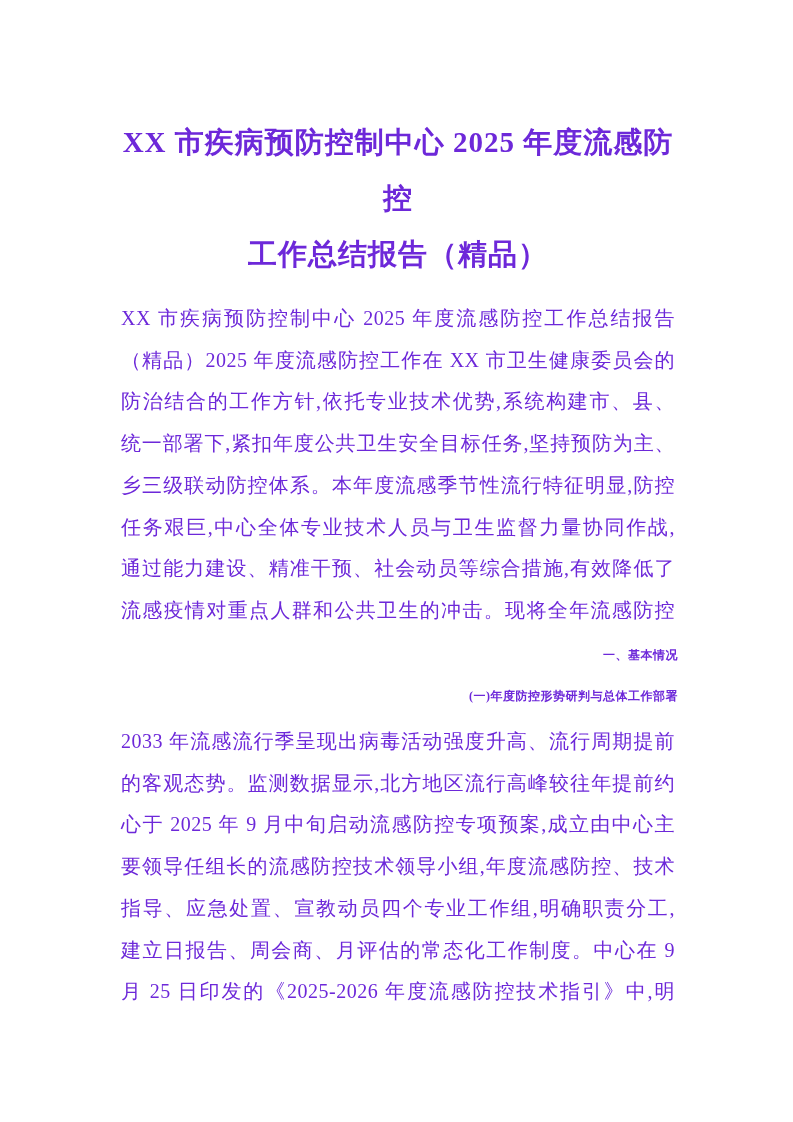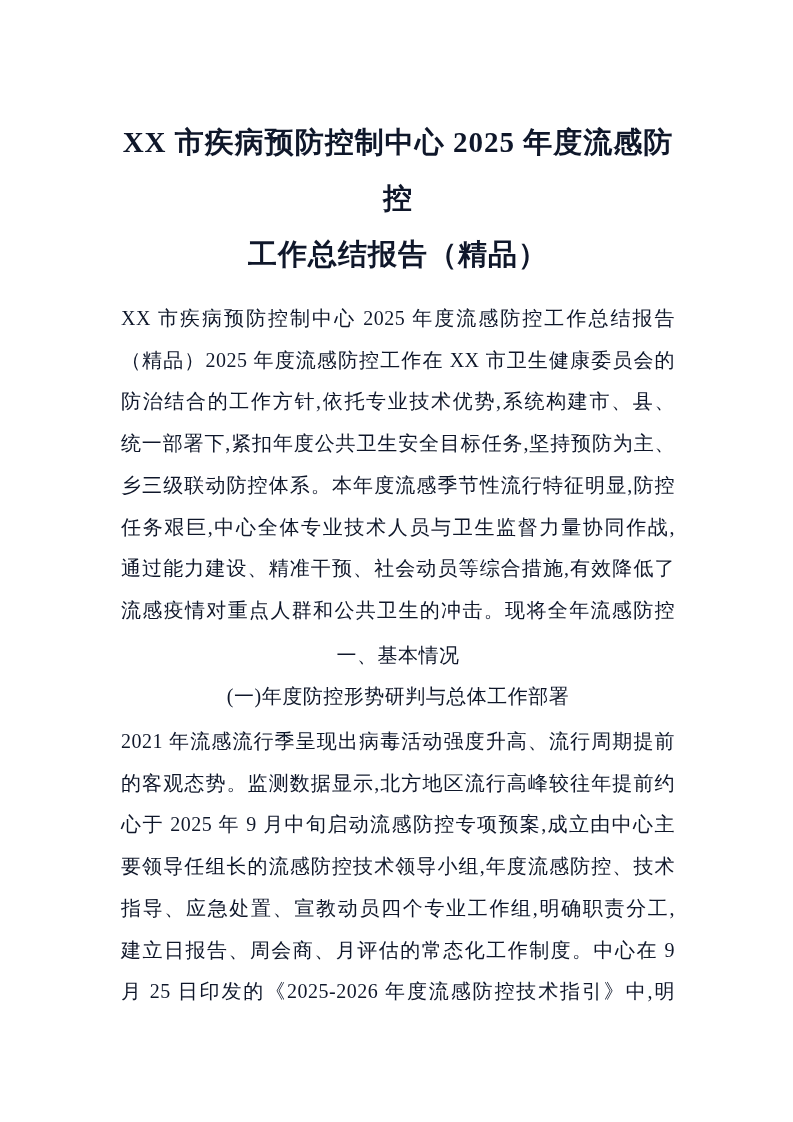"XX 市疾病预防控制中心 2025 年度流感防控" .page { color: #0f172a -> #6d28d9 }
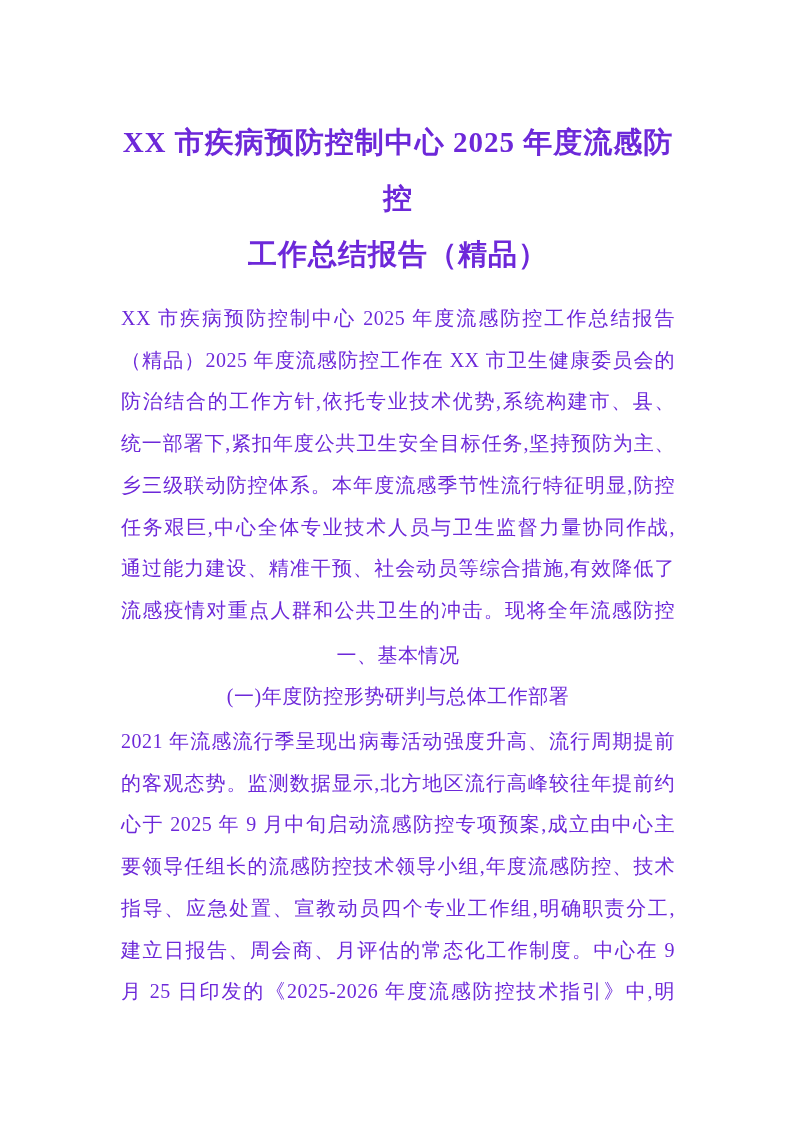"一、基本情况" .heading-line { font-size: 20px -> 12px; font-weight: none -> bold; text-align: center -> right }
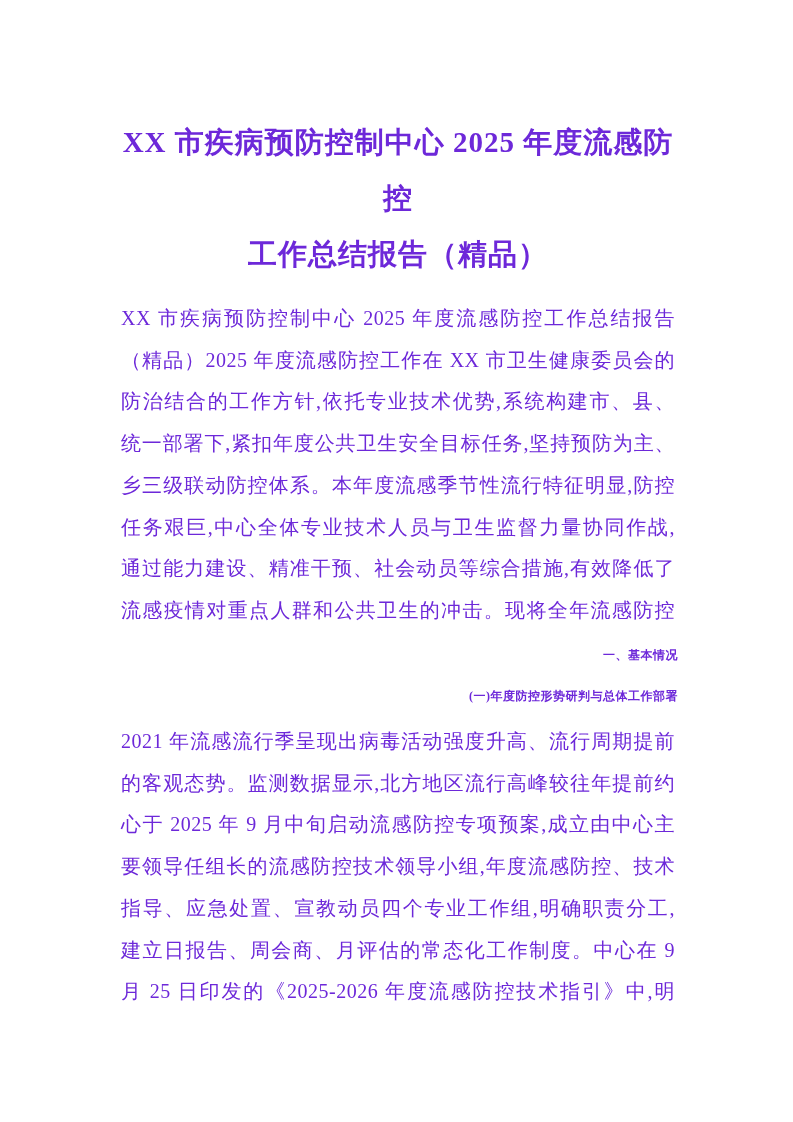"2021 年流感流行季呈现出病毒活动强度升高、流行周期提前" div.bodyline { text: 2021 -> 2033 }
